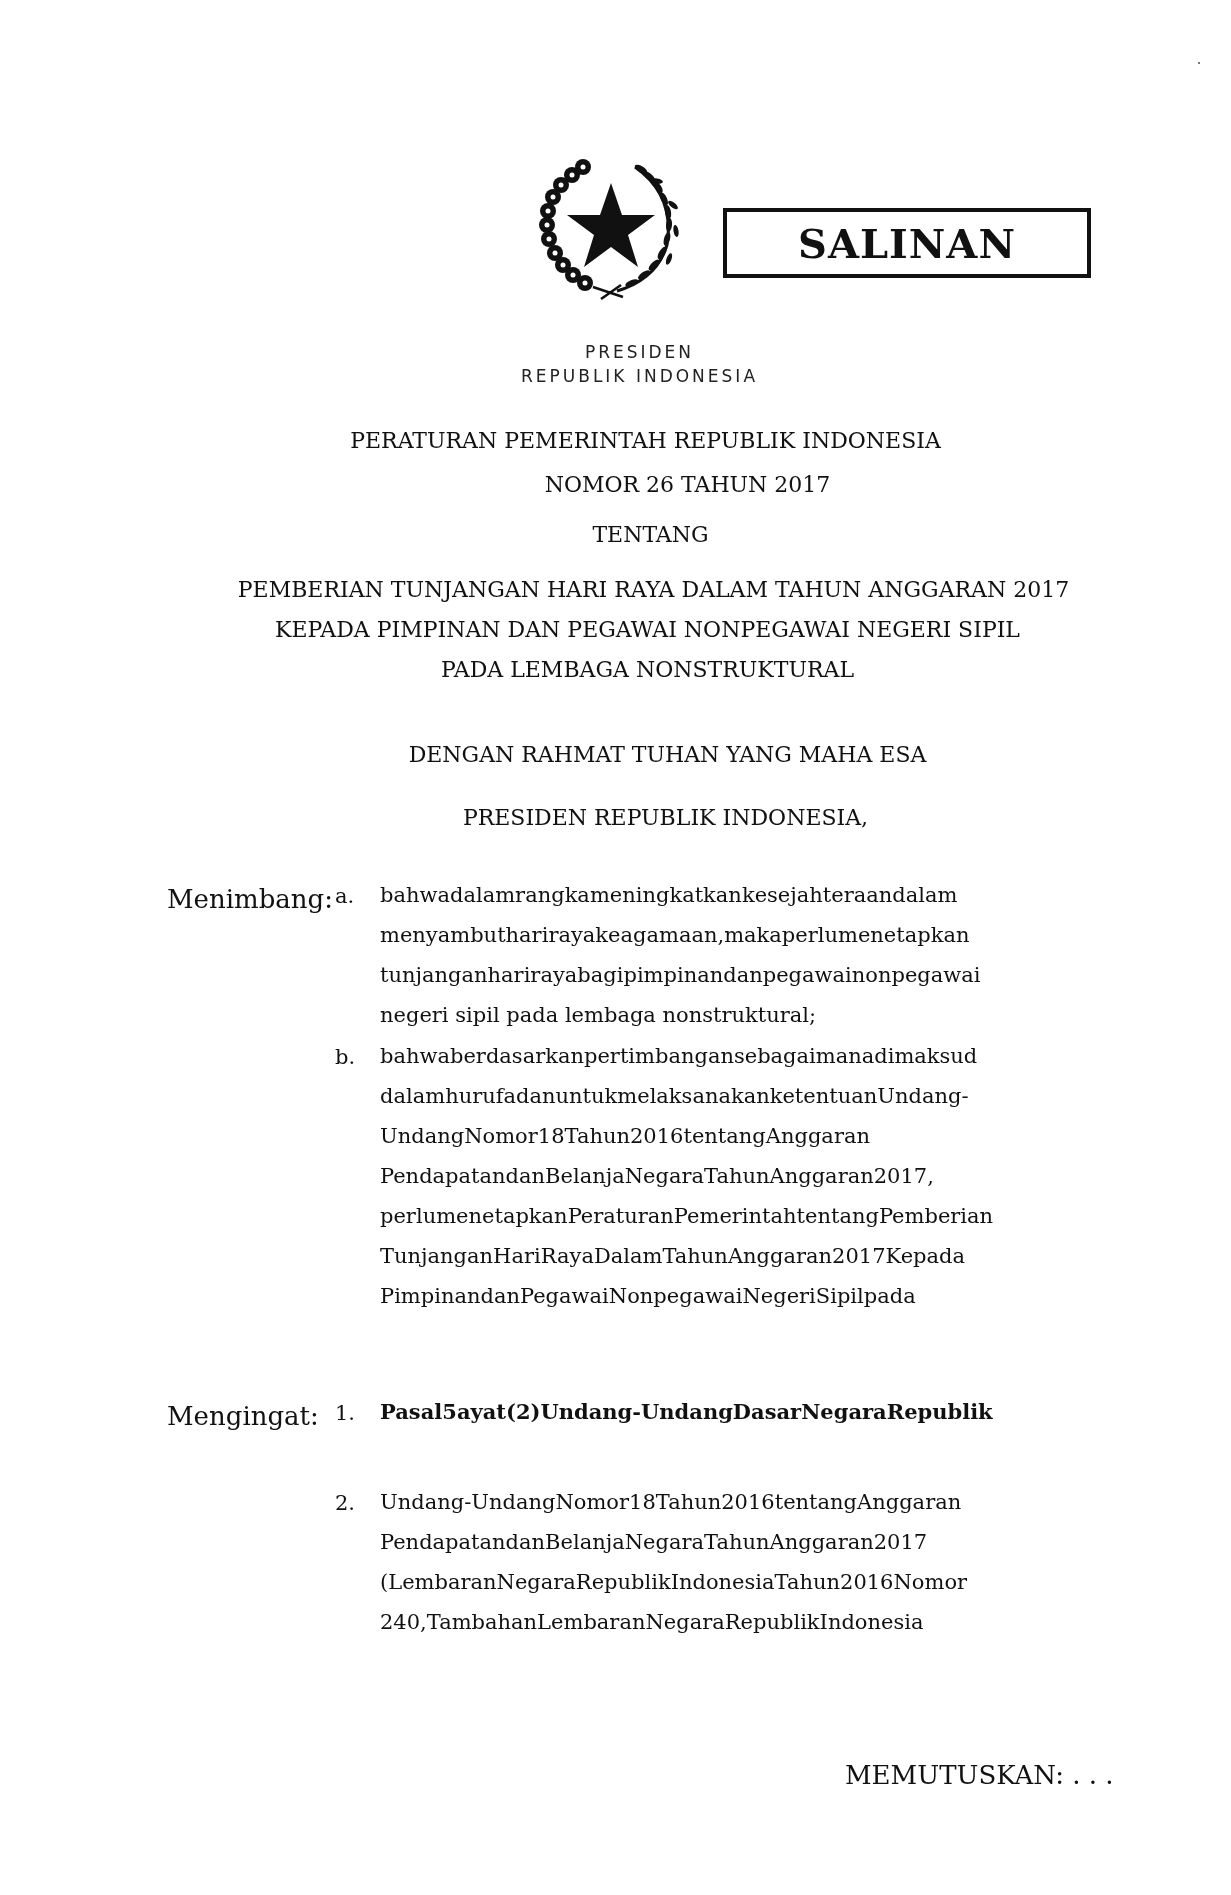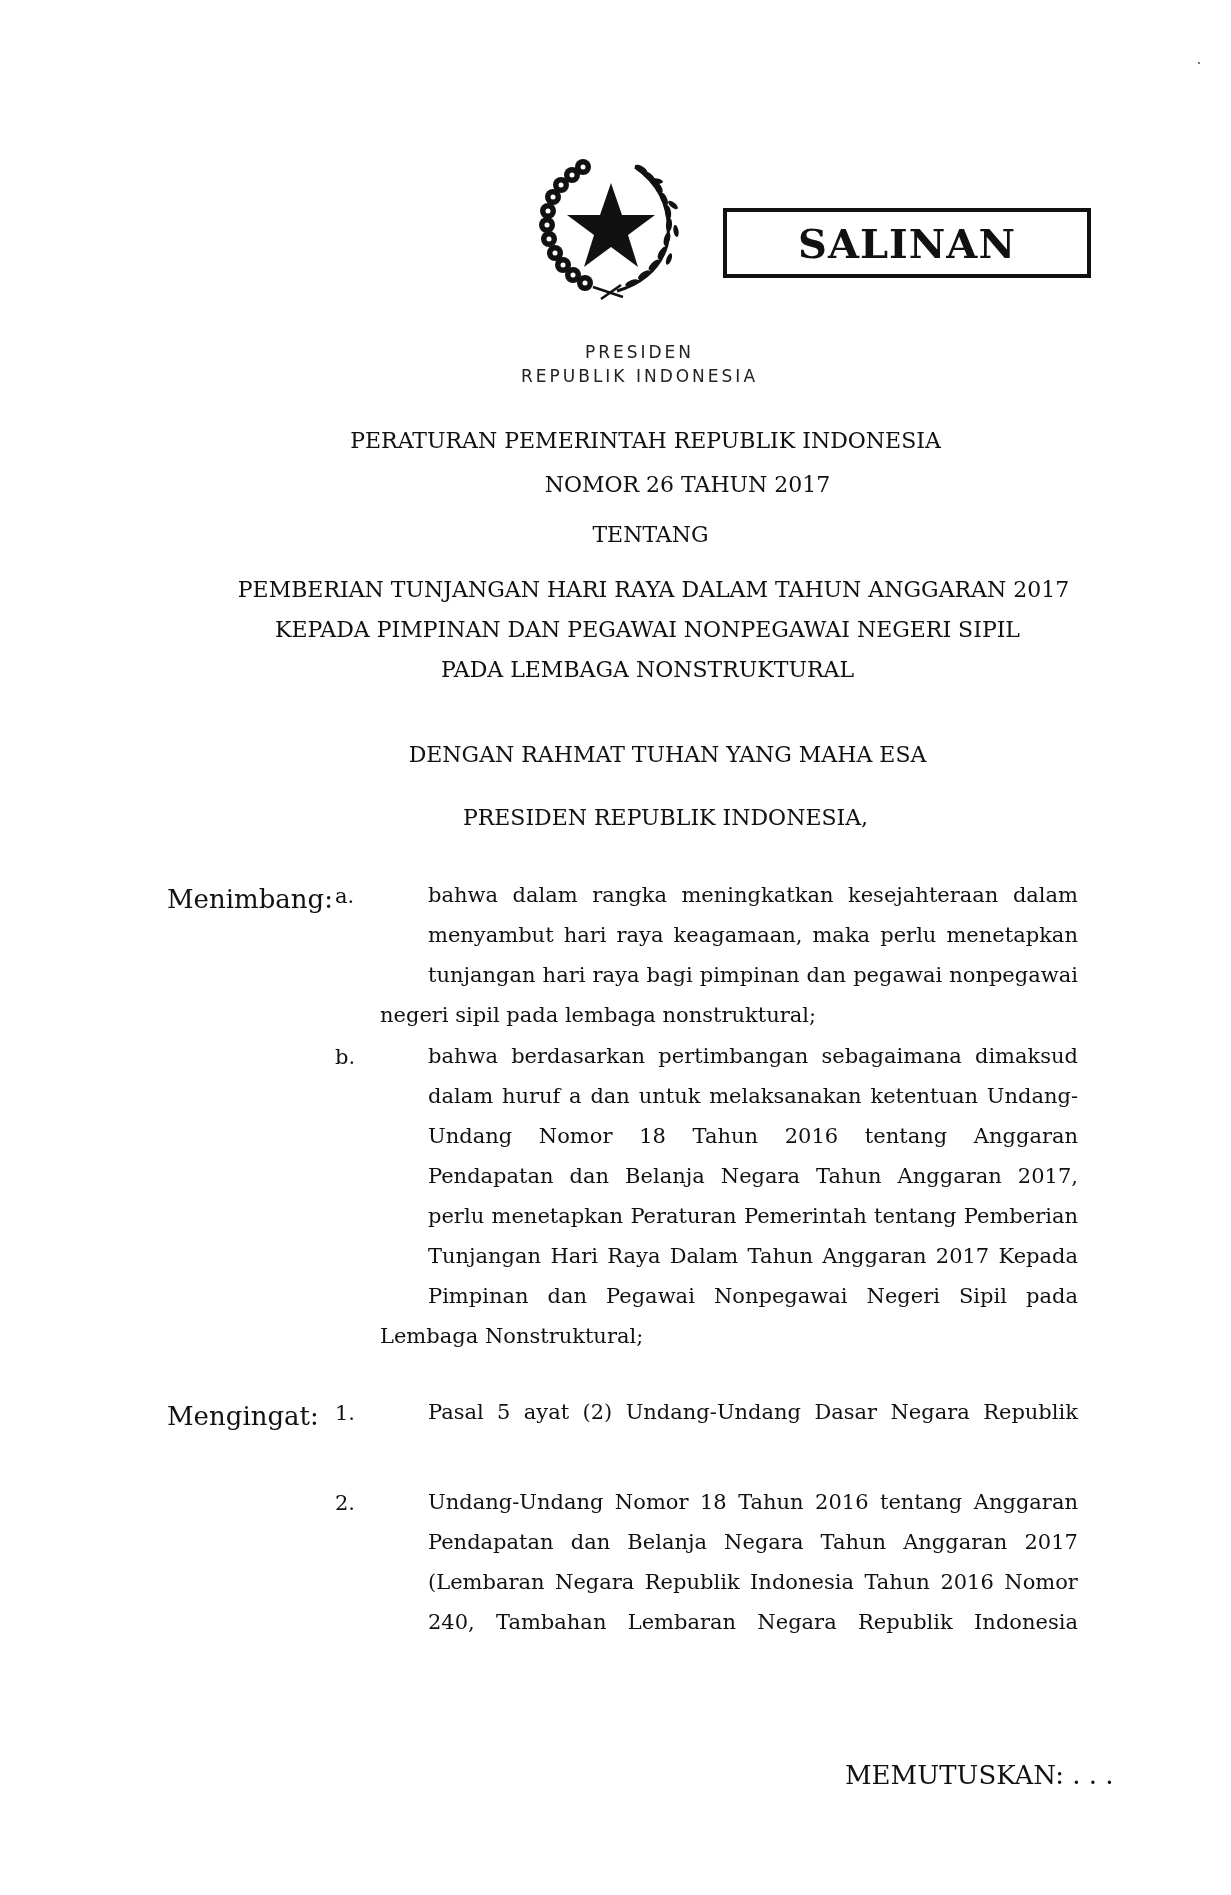"bahwa" .item-text .line.just { justify-content: space-between -> flex-start; margin-left: 48px -> none }
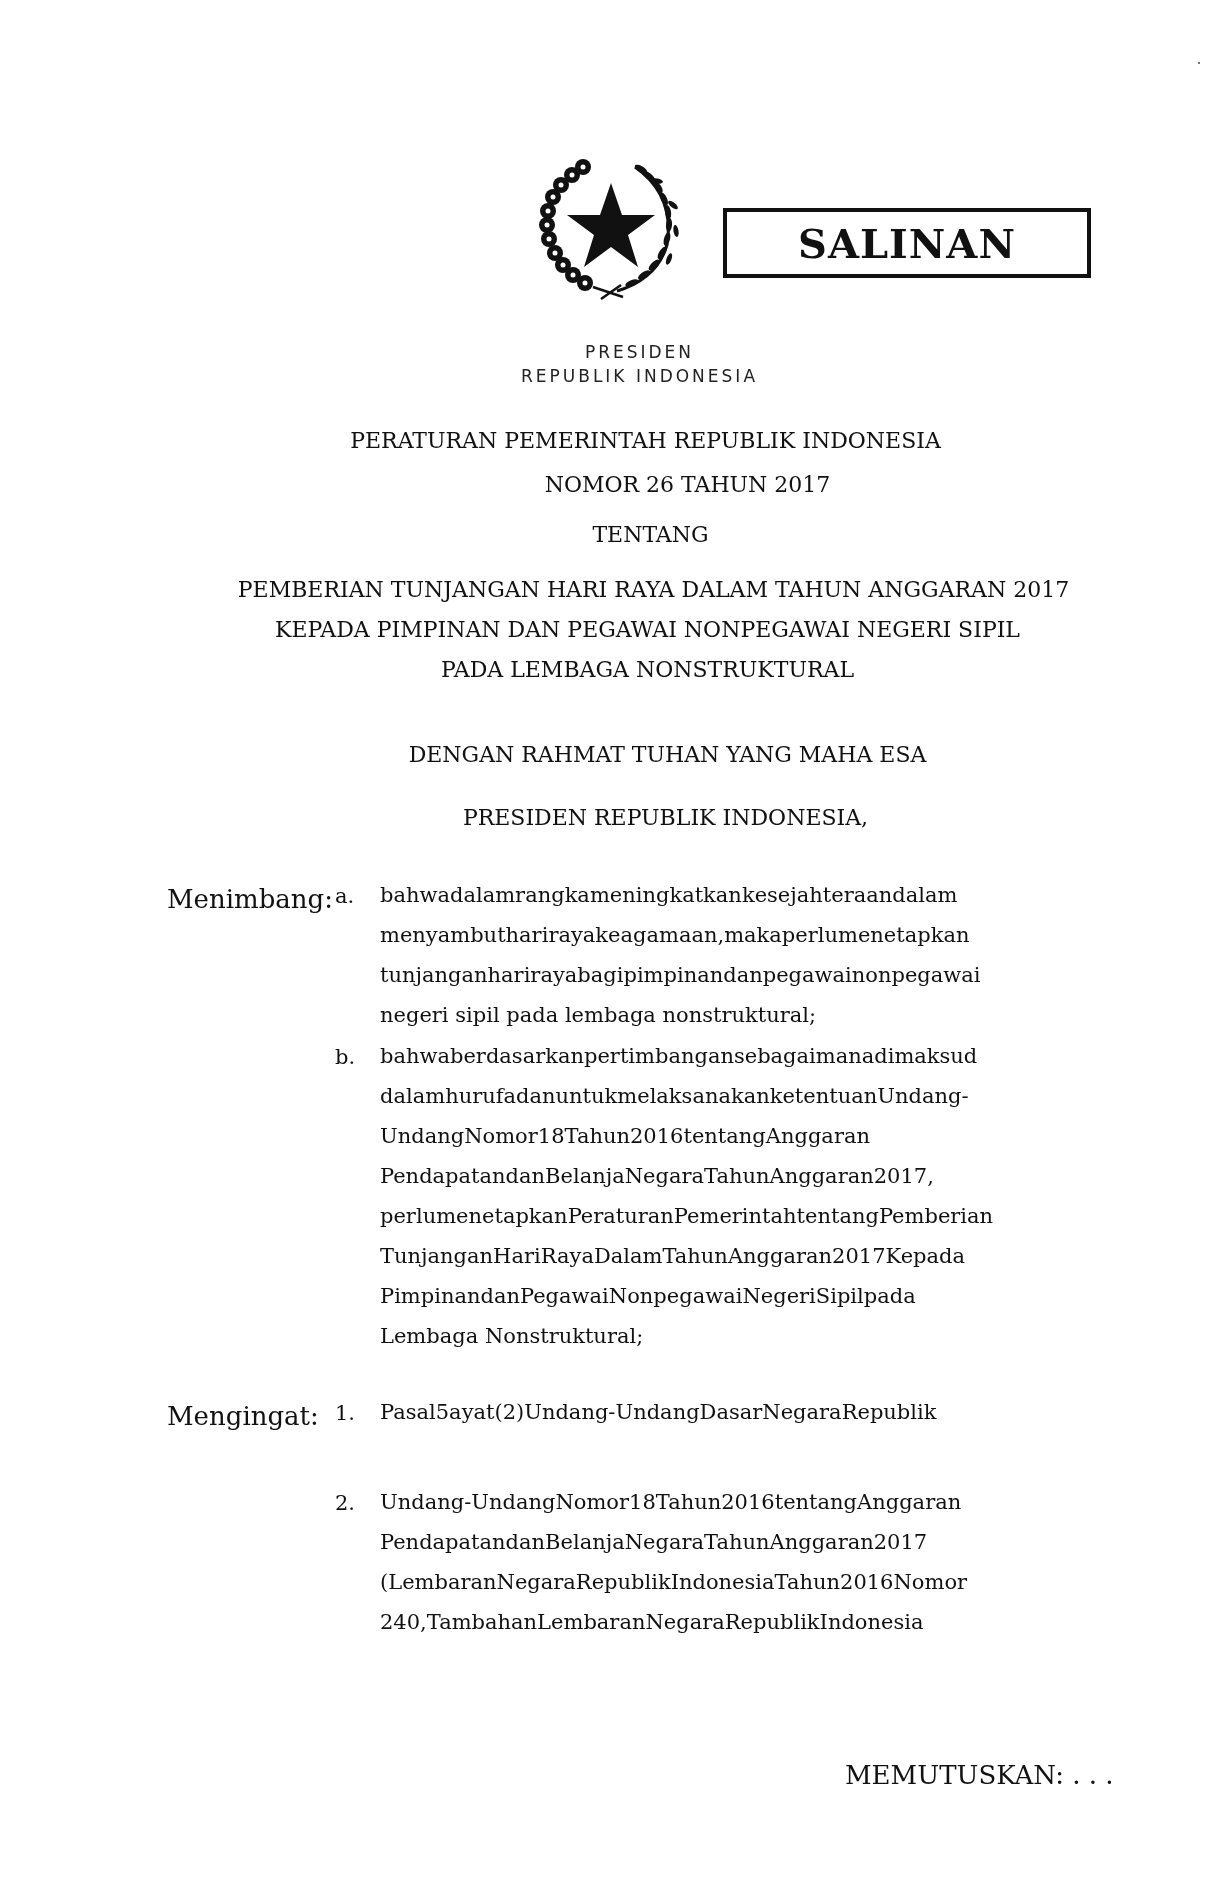"Lembaga Nonstruktural;" span.line { html: <span>Lembaga Nonstruktural;</span> -> none }
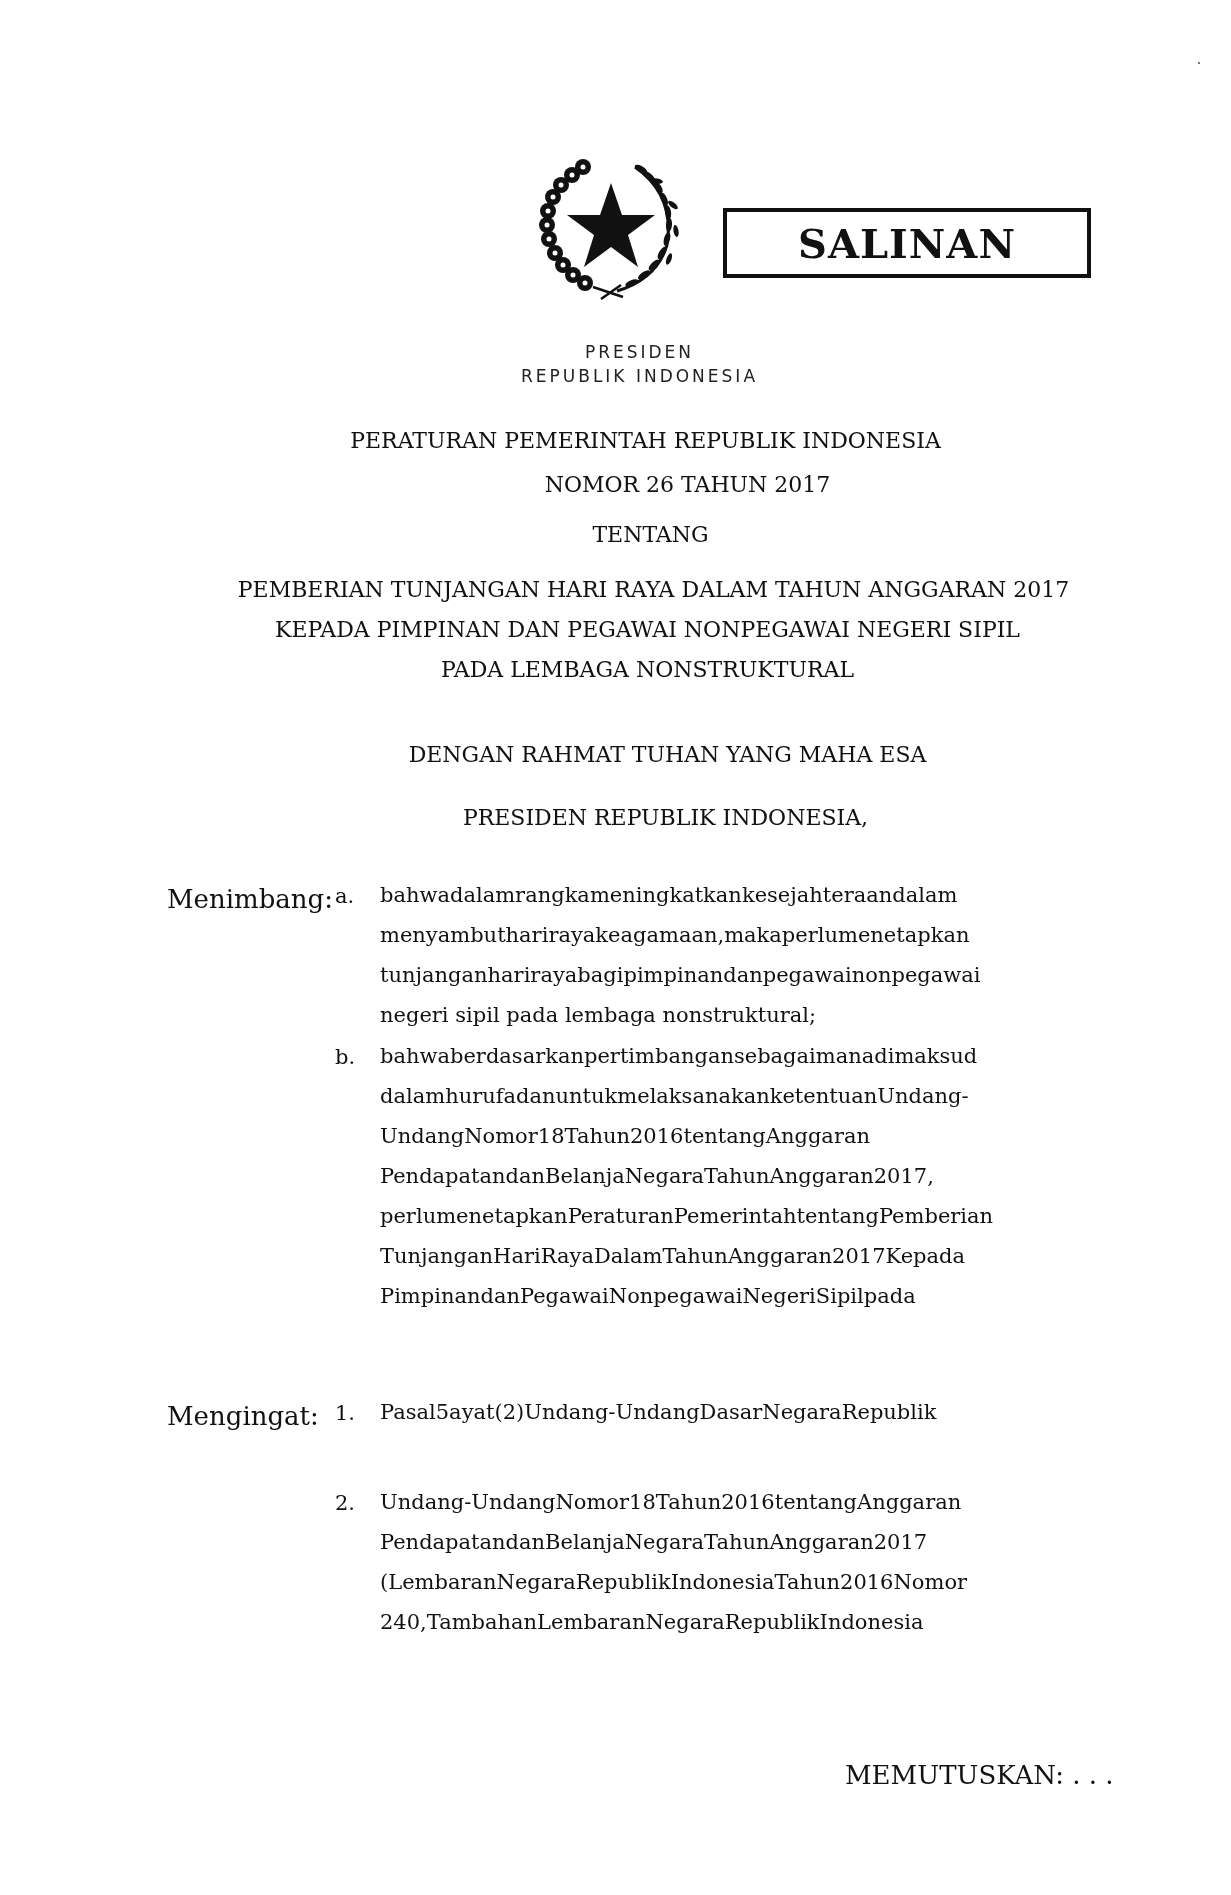"Pasal" div.item-text { font-weight: none -> bold }
